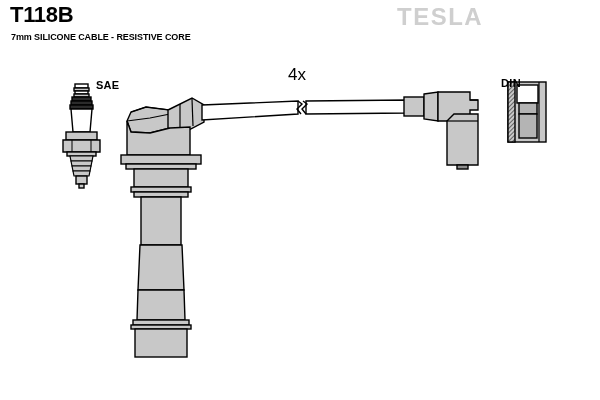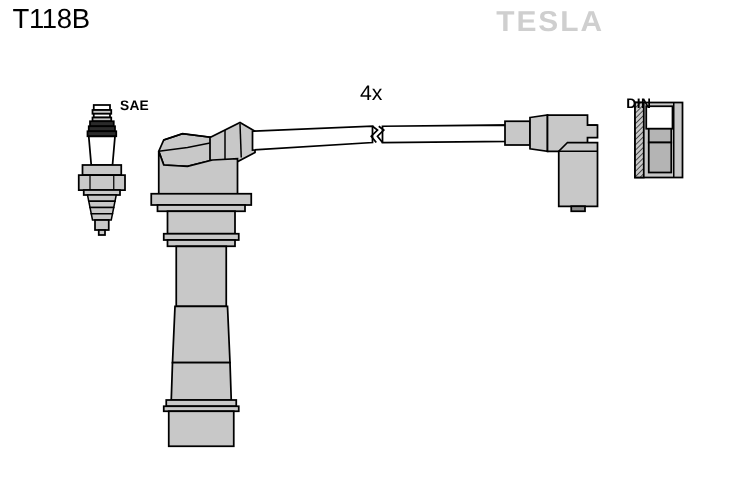"T118B" #part-title { font-weight: normal -> bold }
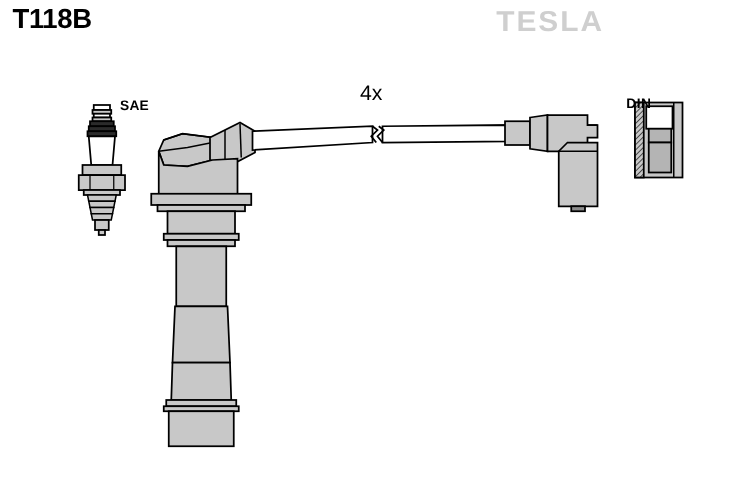"7mm SILICONE CABLE - RESISTIVE" div { html: none -> <div>7mm SILICONE CABLE - RESISTIVE CORE</div> }
